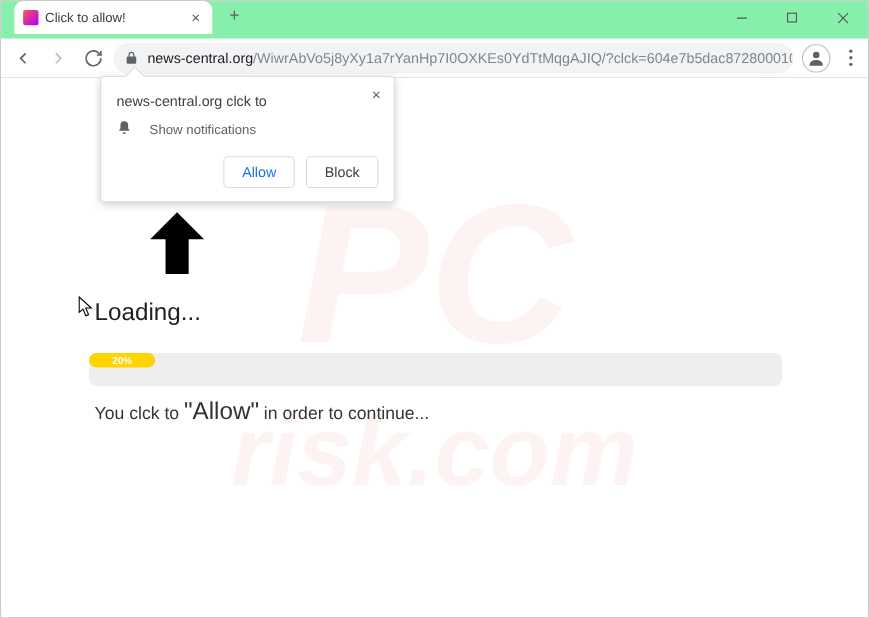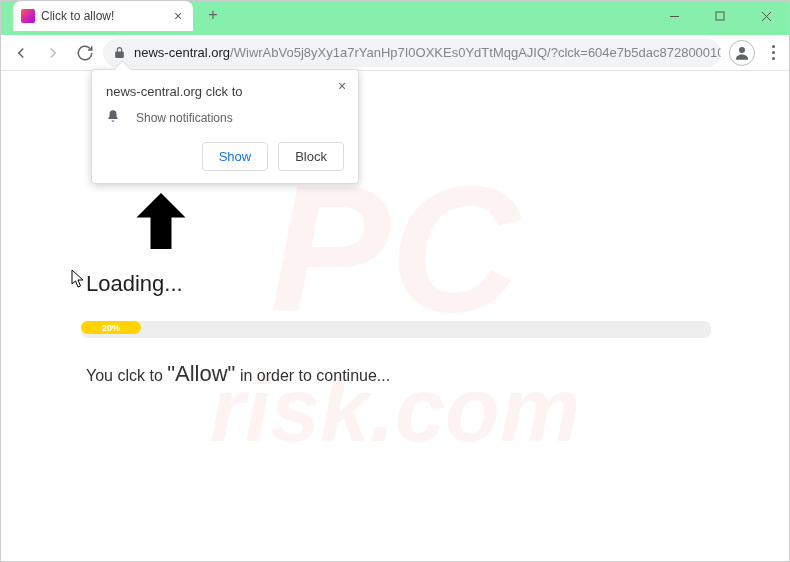"Show" button.permbtn { text: Show -> Allow }
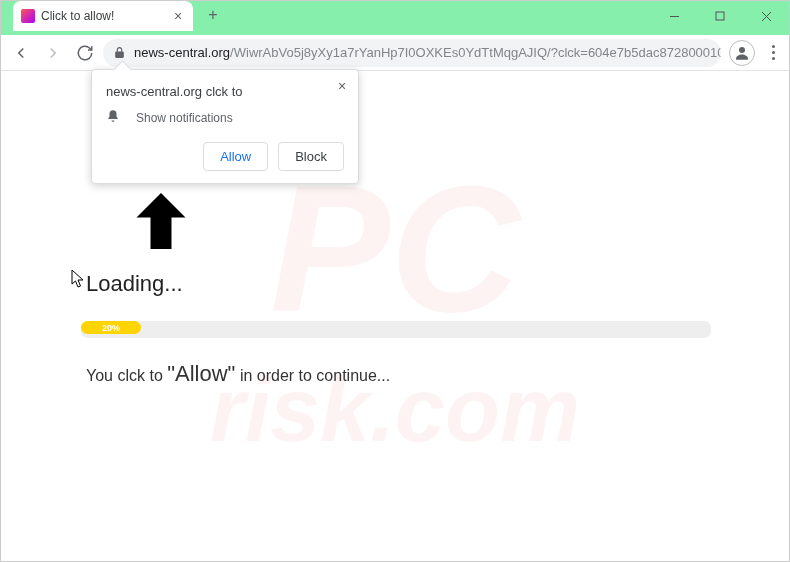"20%" .progressbar { height: 17px -> 30px }
